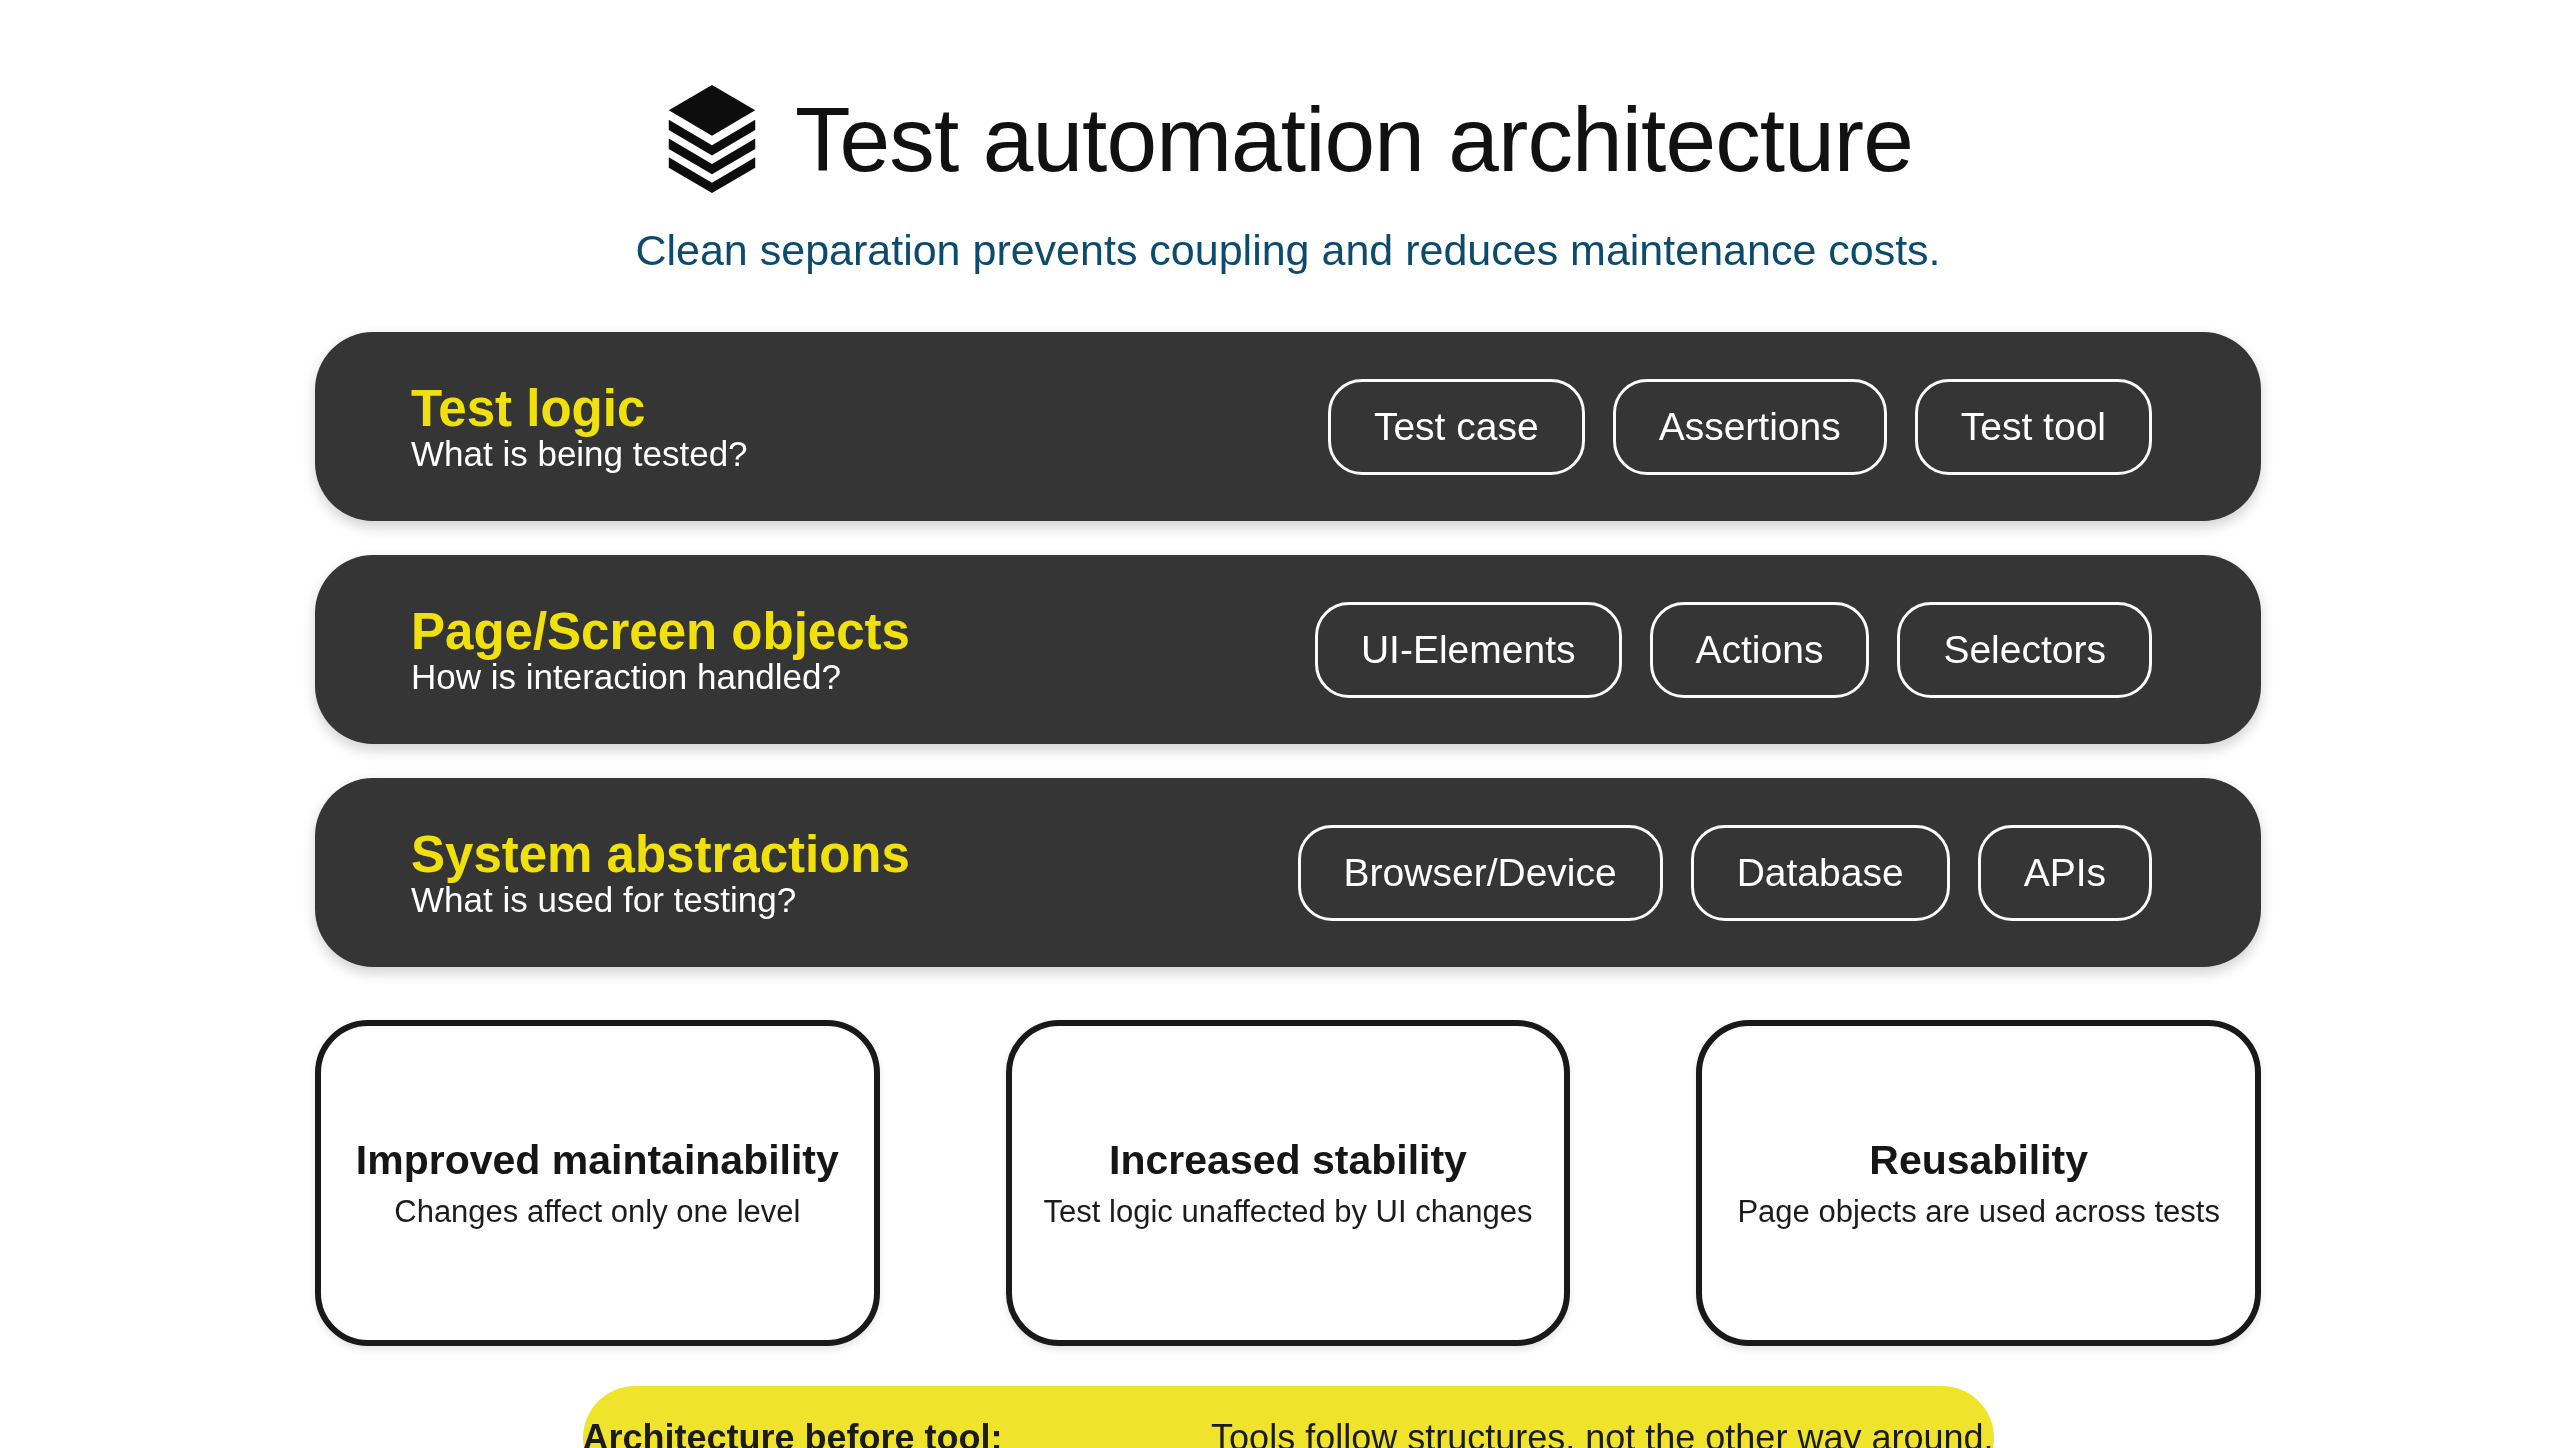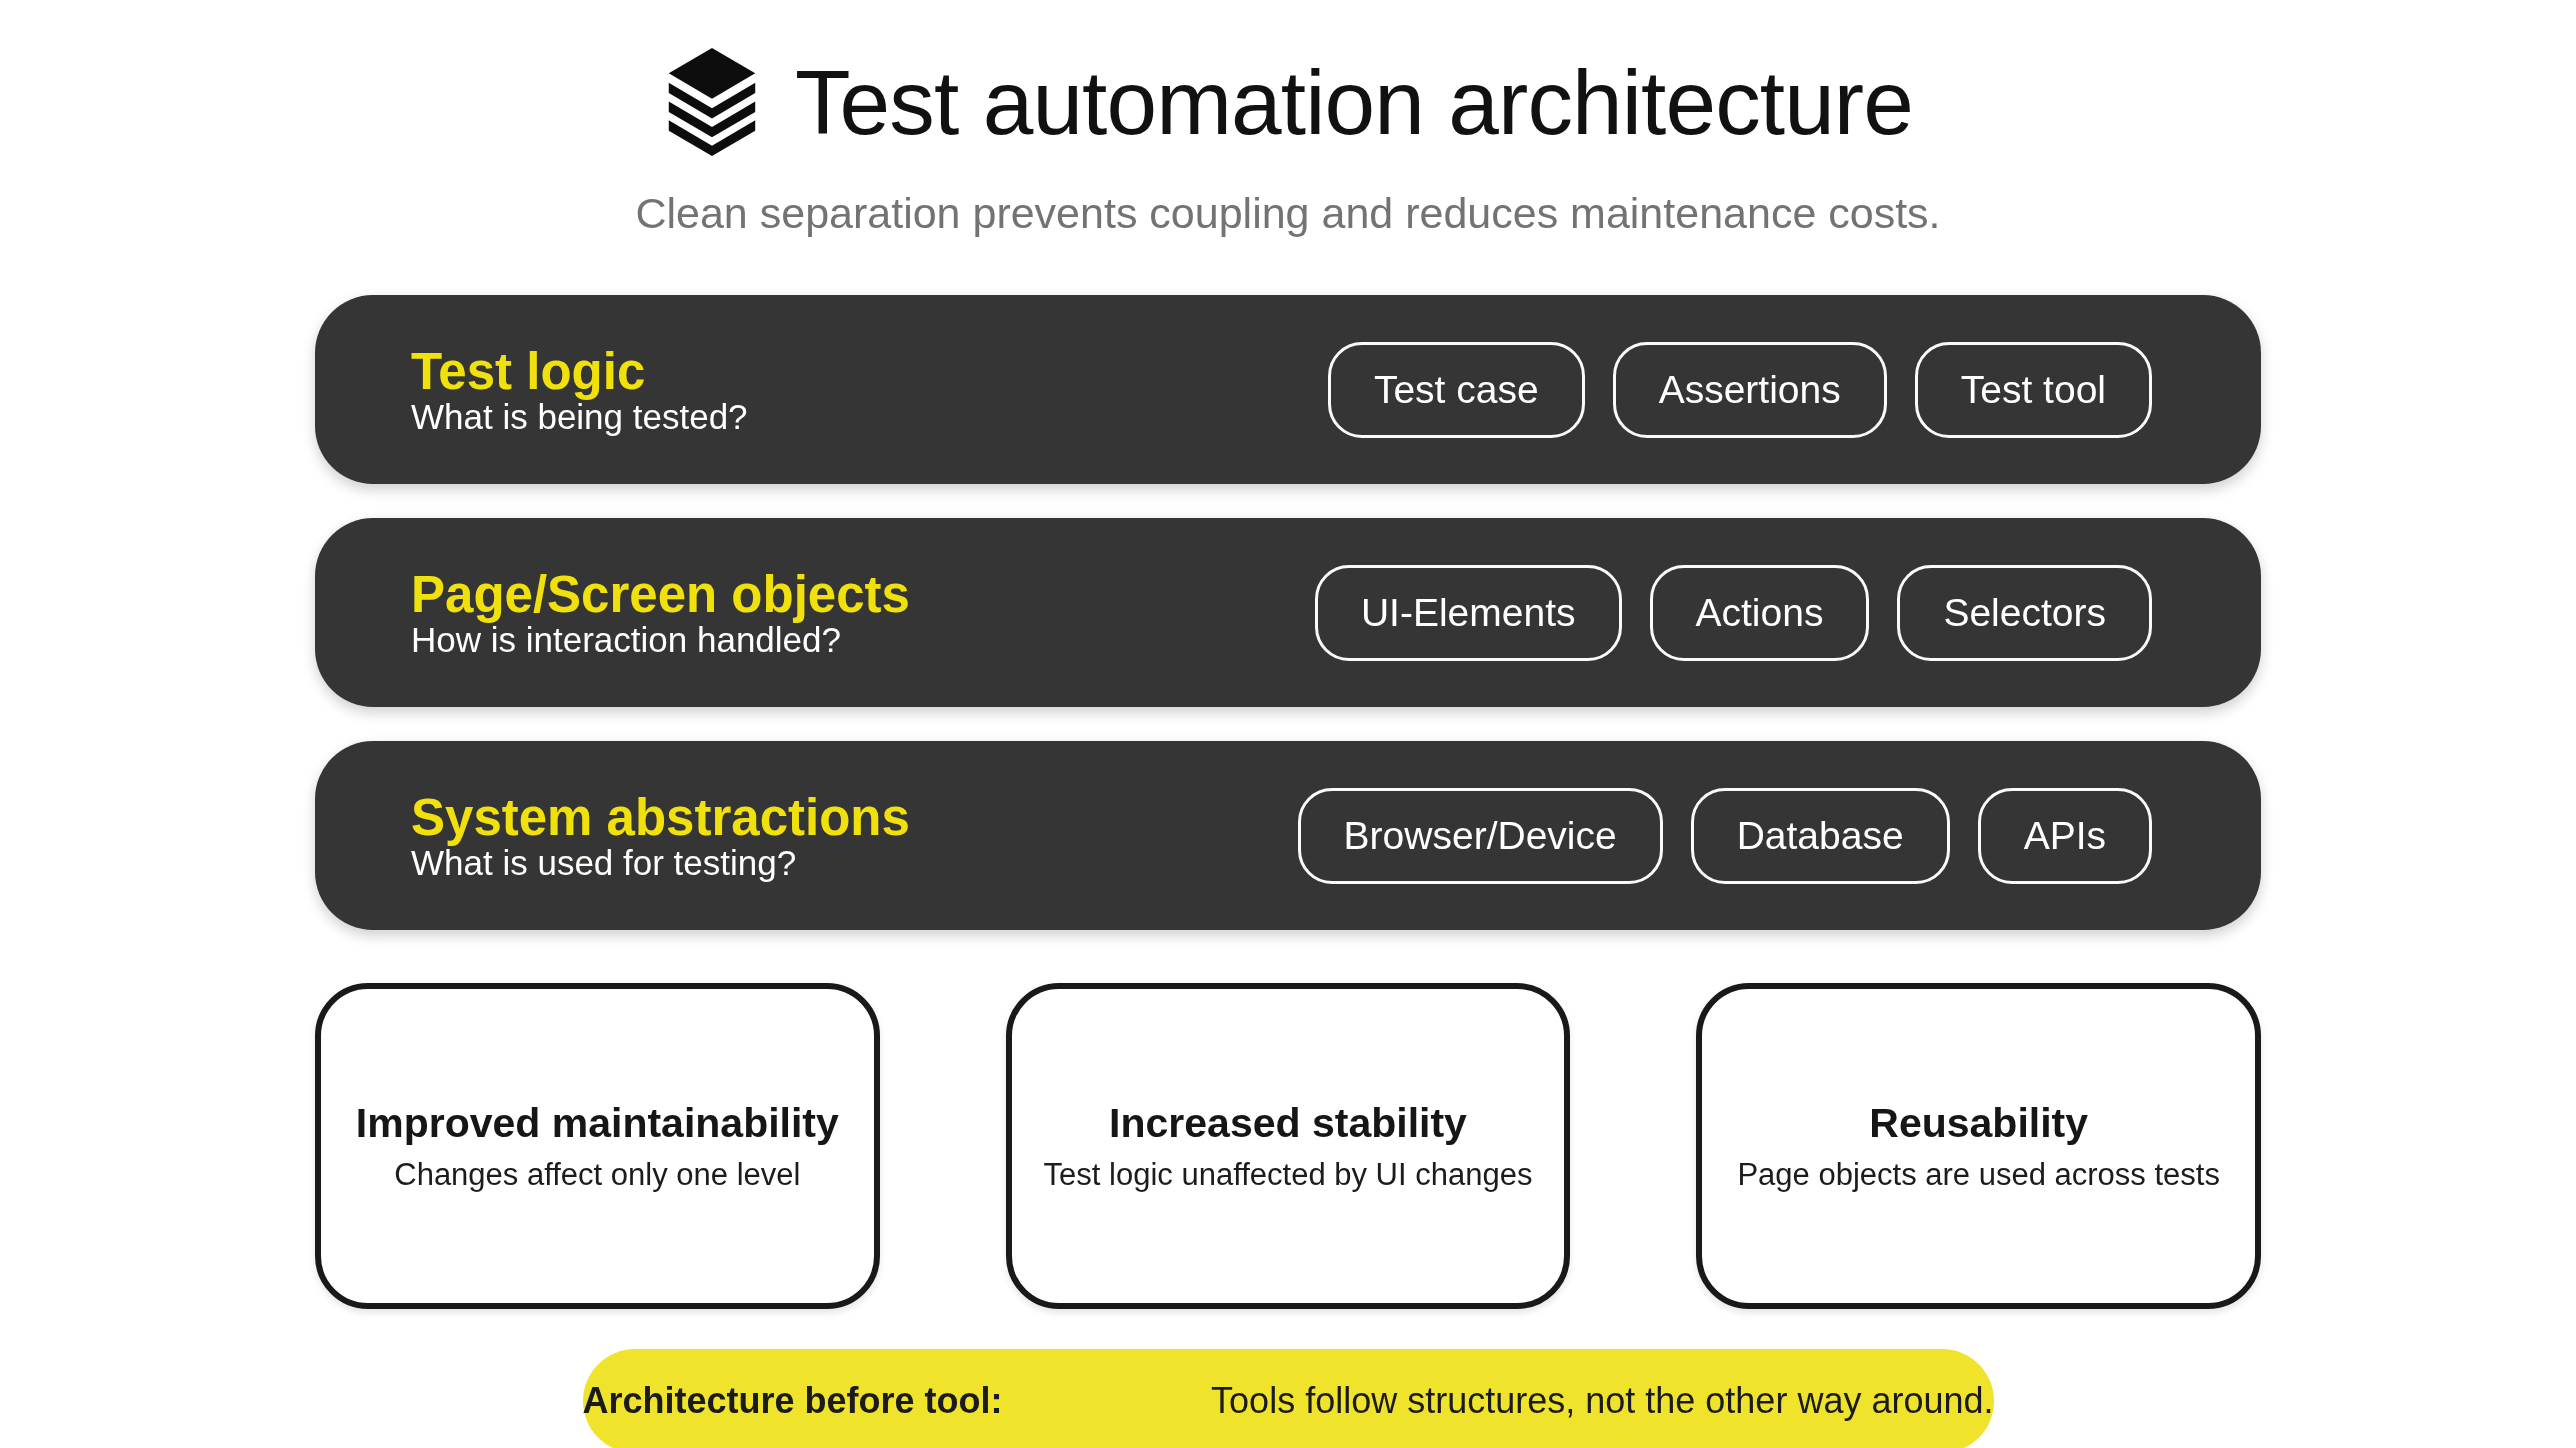"Test automation architecture" .page { padding-top: 48px -> 85px }
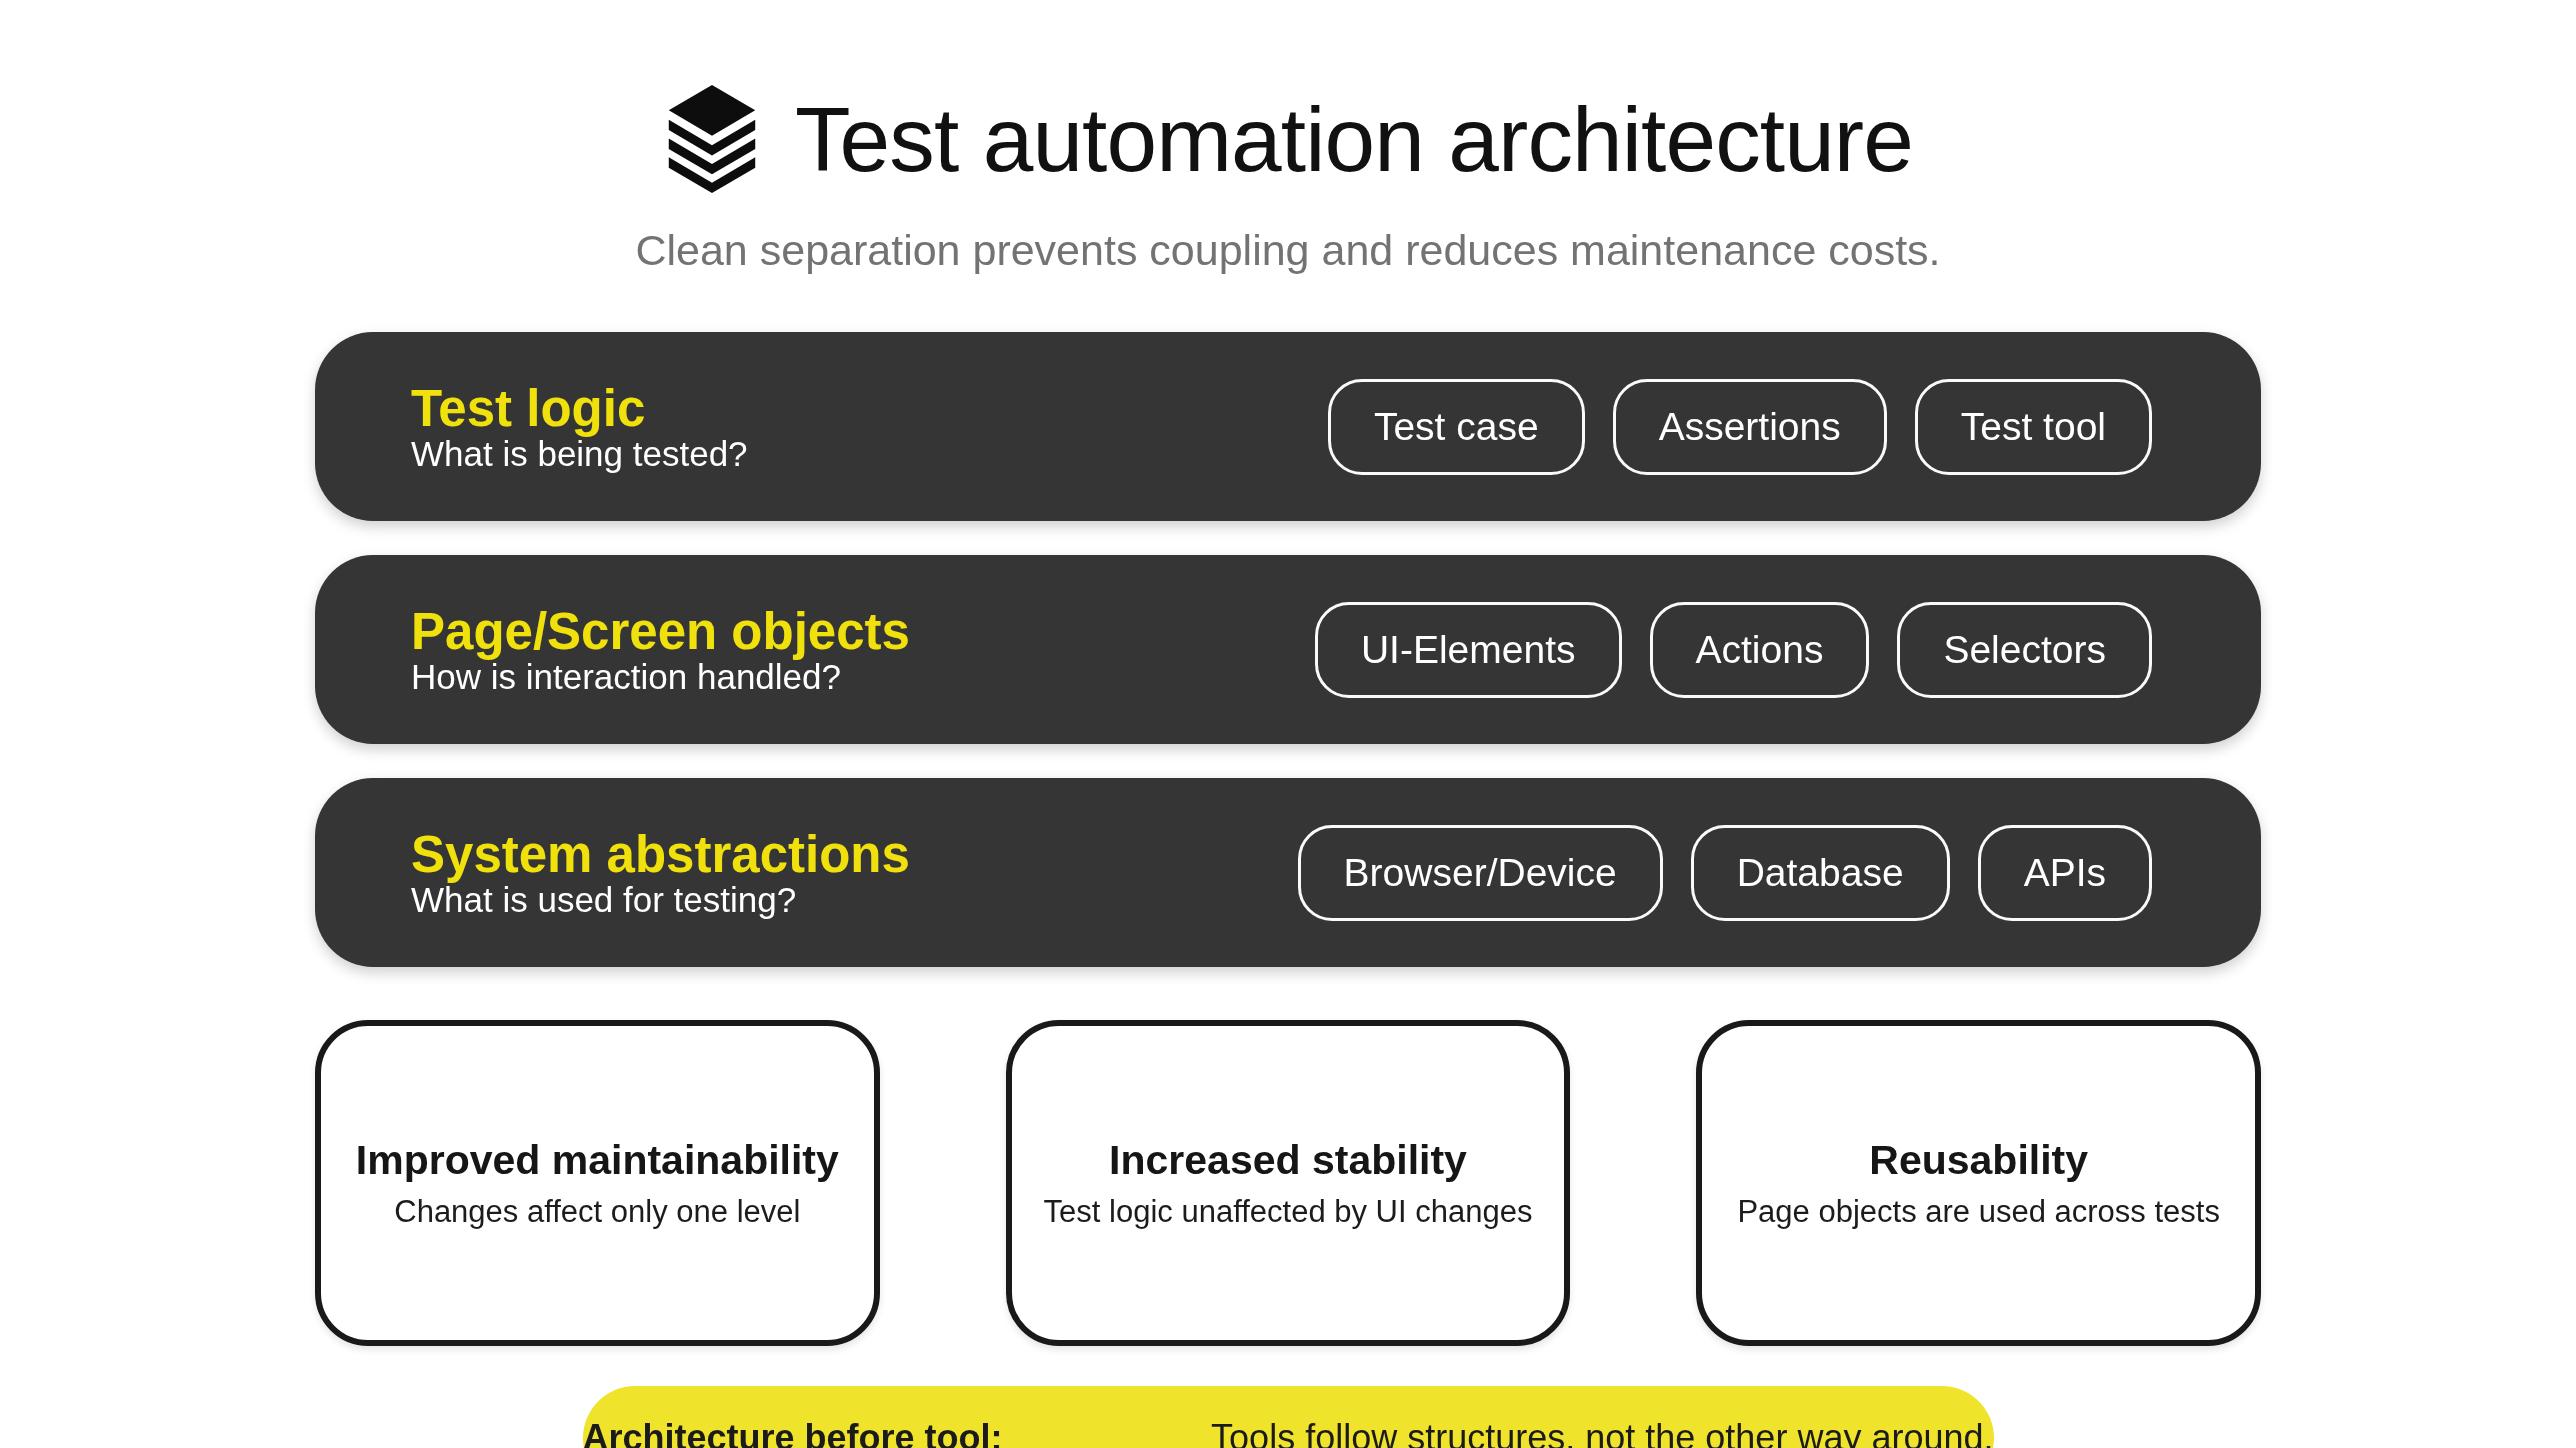"Clean separation prevents coupling and" .page-subtitle { color: #737373 -> #0c4a6e }
